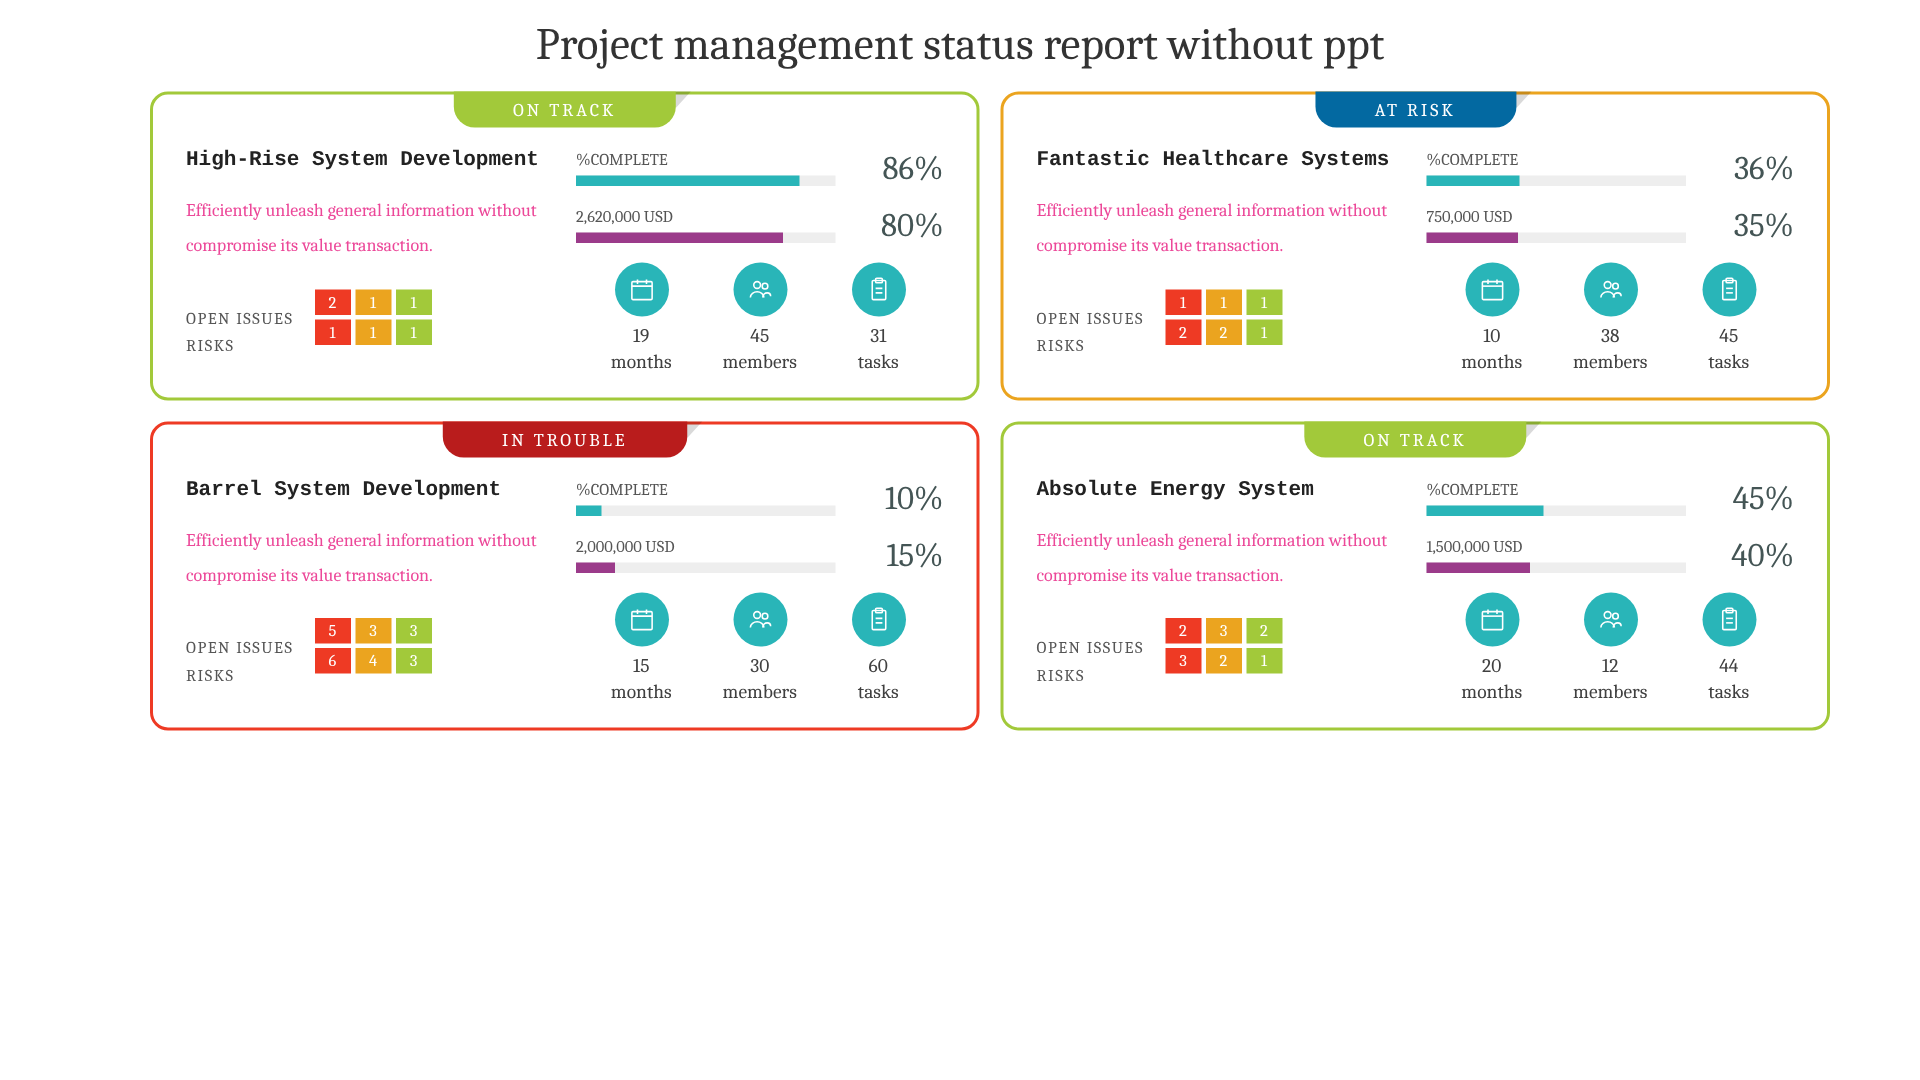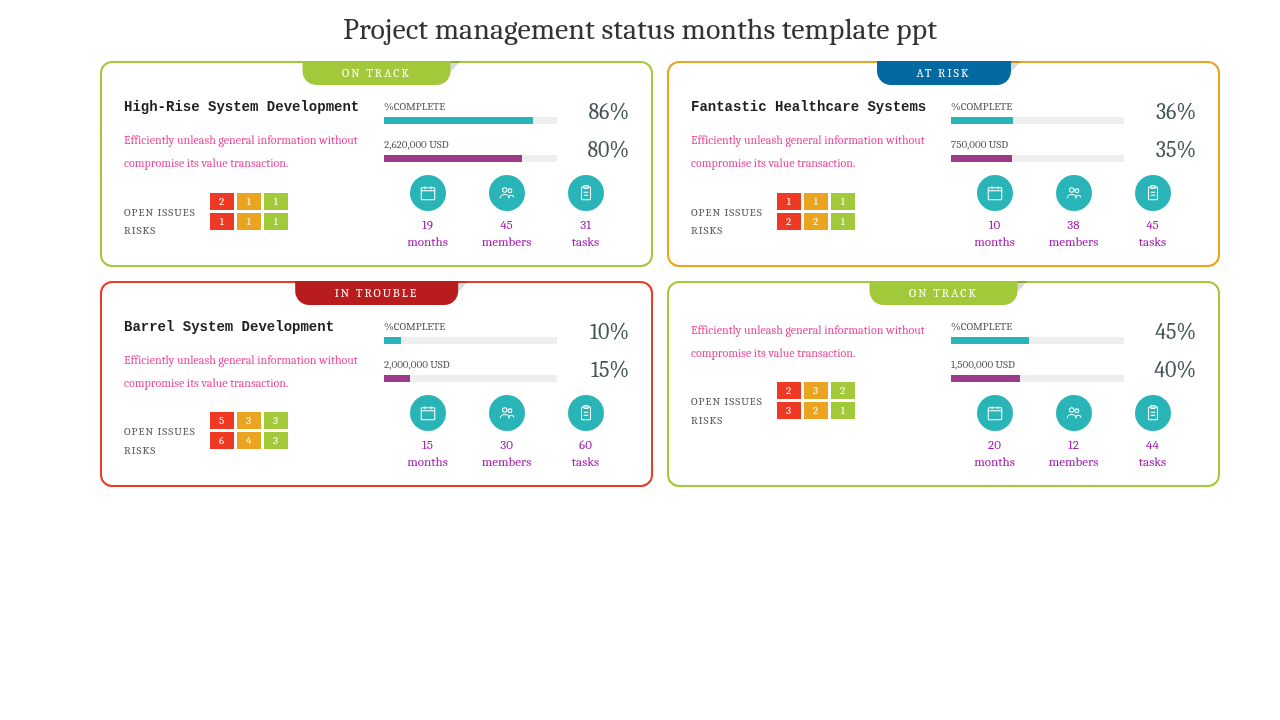"Project management status months" h1 { text: months template -> report without }
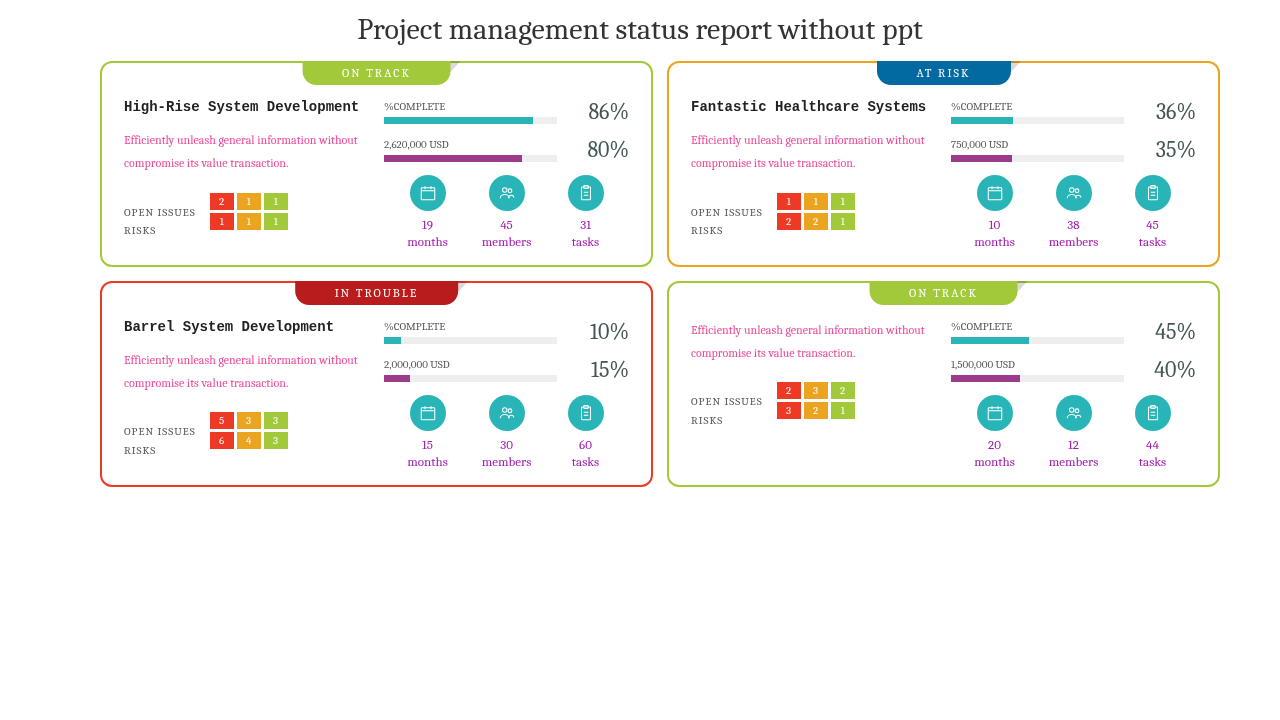"19" .metric-val { color: #a21caf -> #404040 }
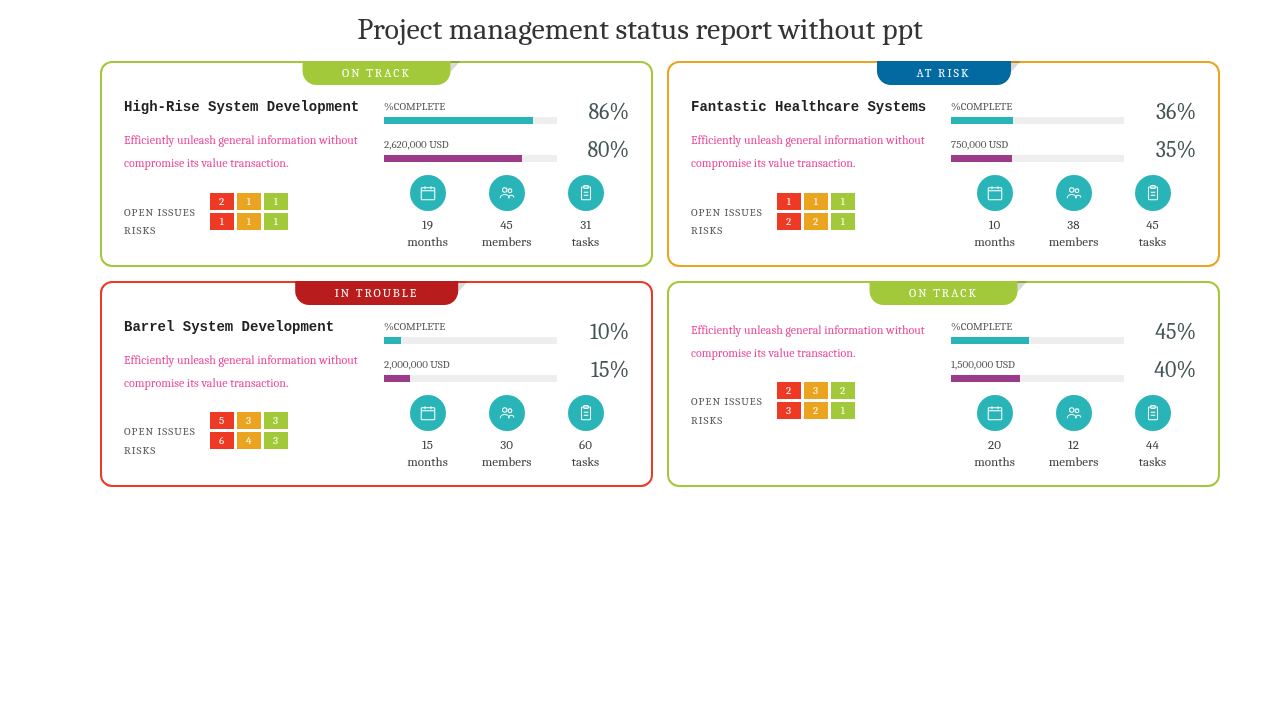"Absolute Energy System" div.proj-title { html: none -> <div>Absolute Energy System</div> }
